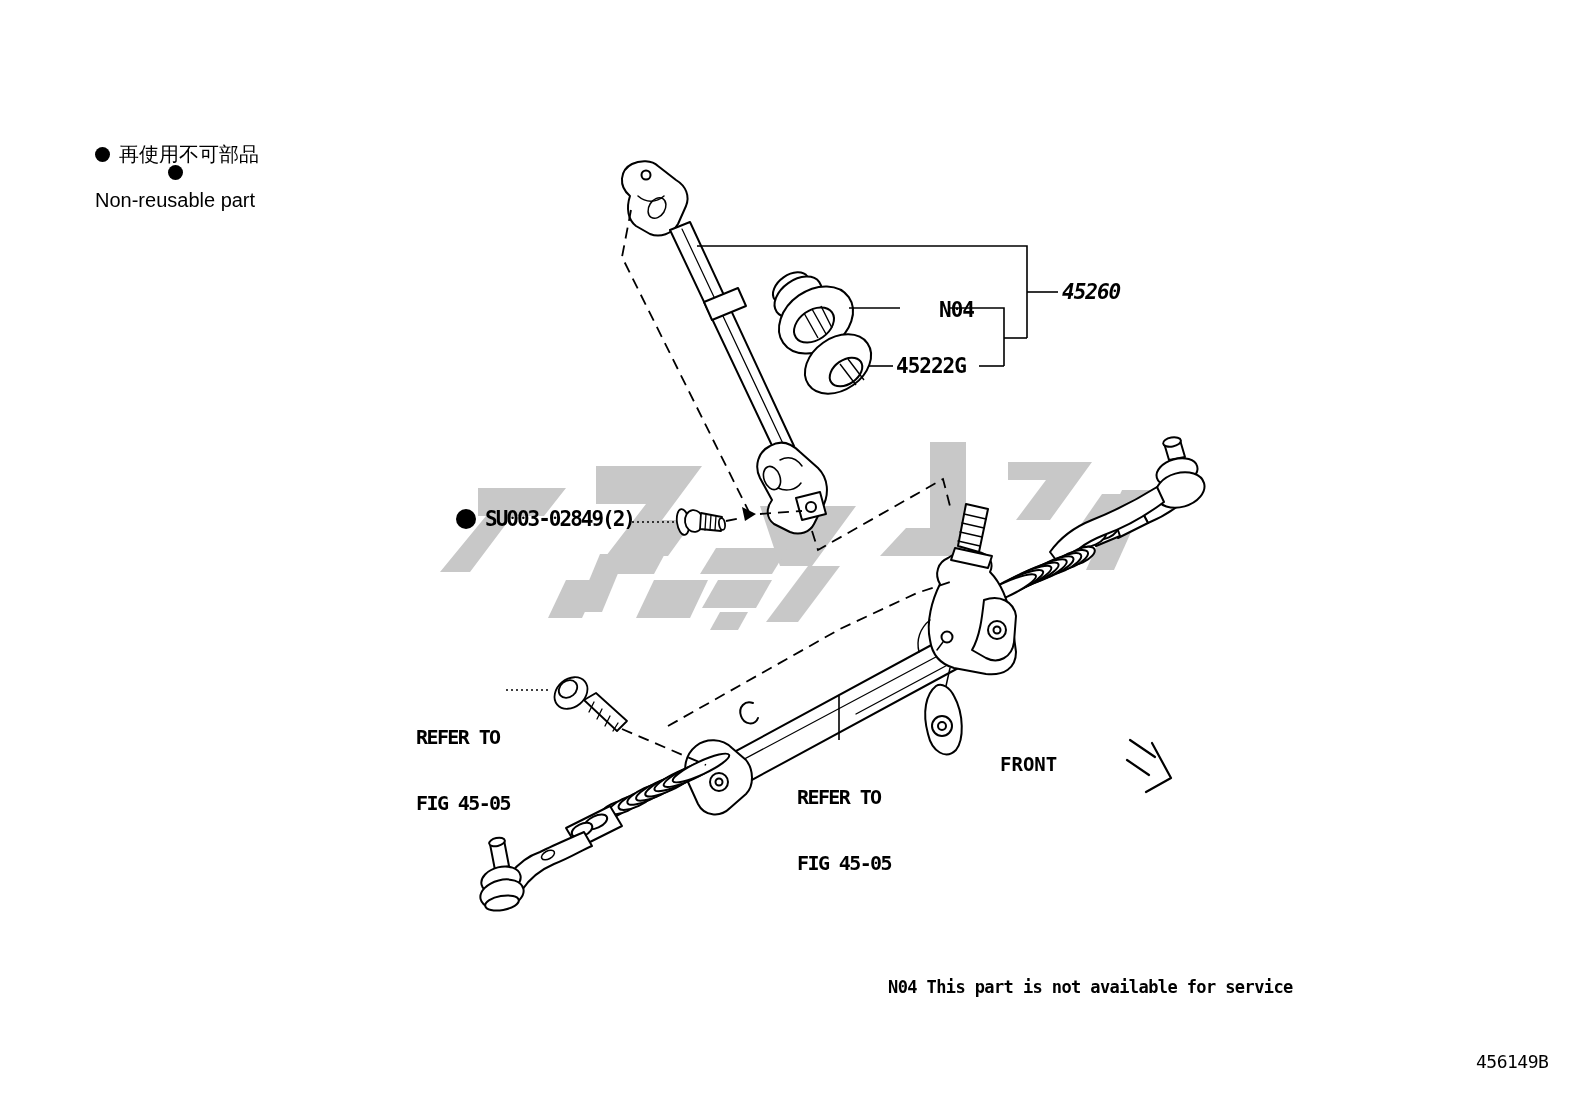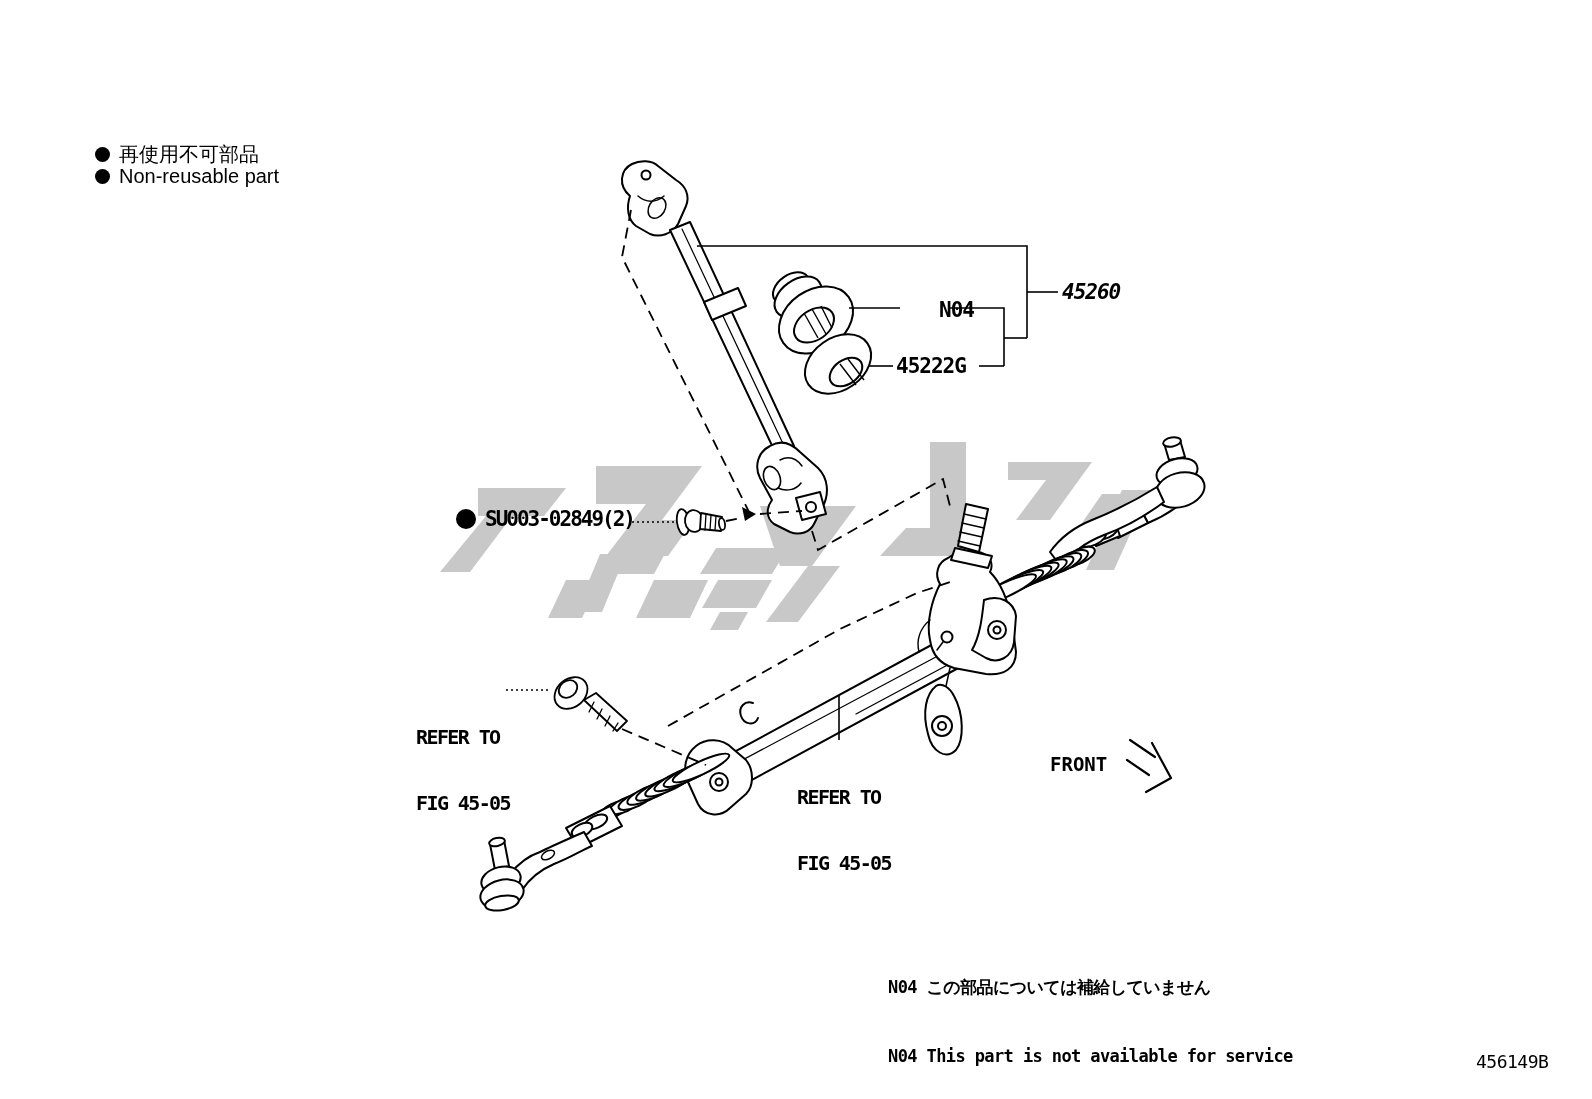"Non-reusable part" div.legend-row { flex-direction: none -> column }
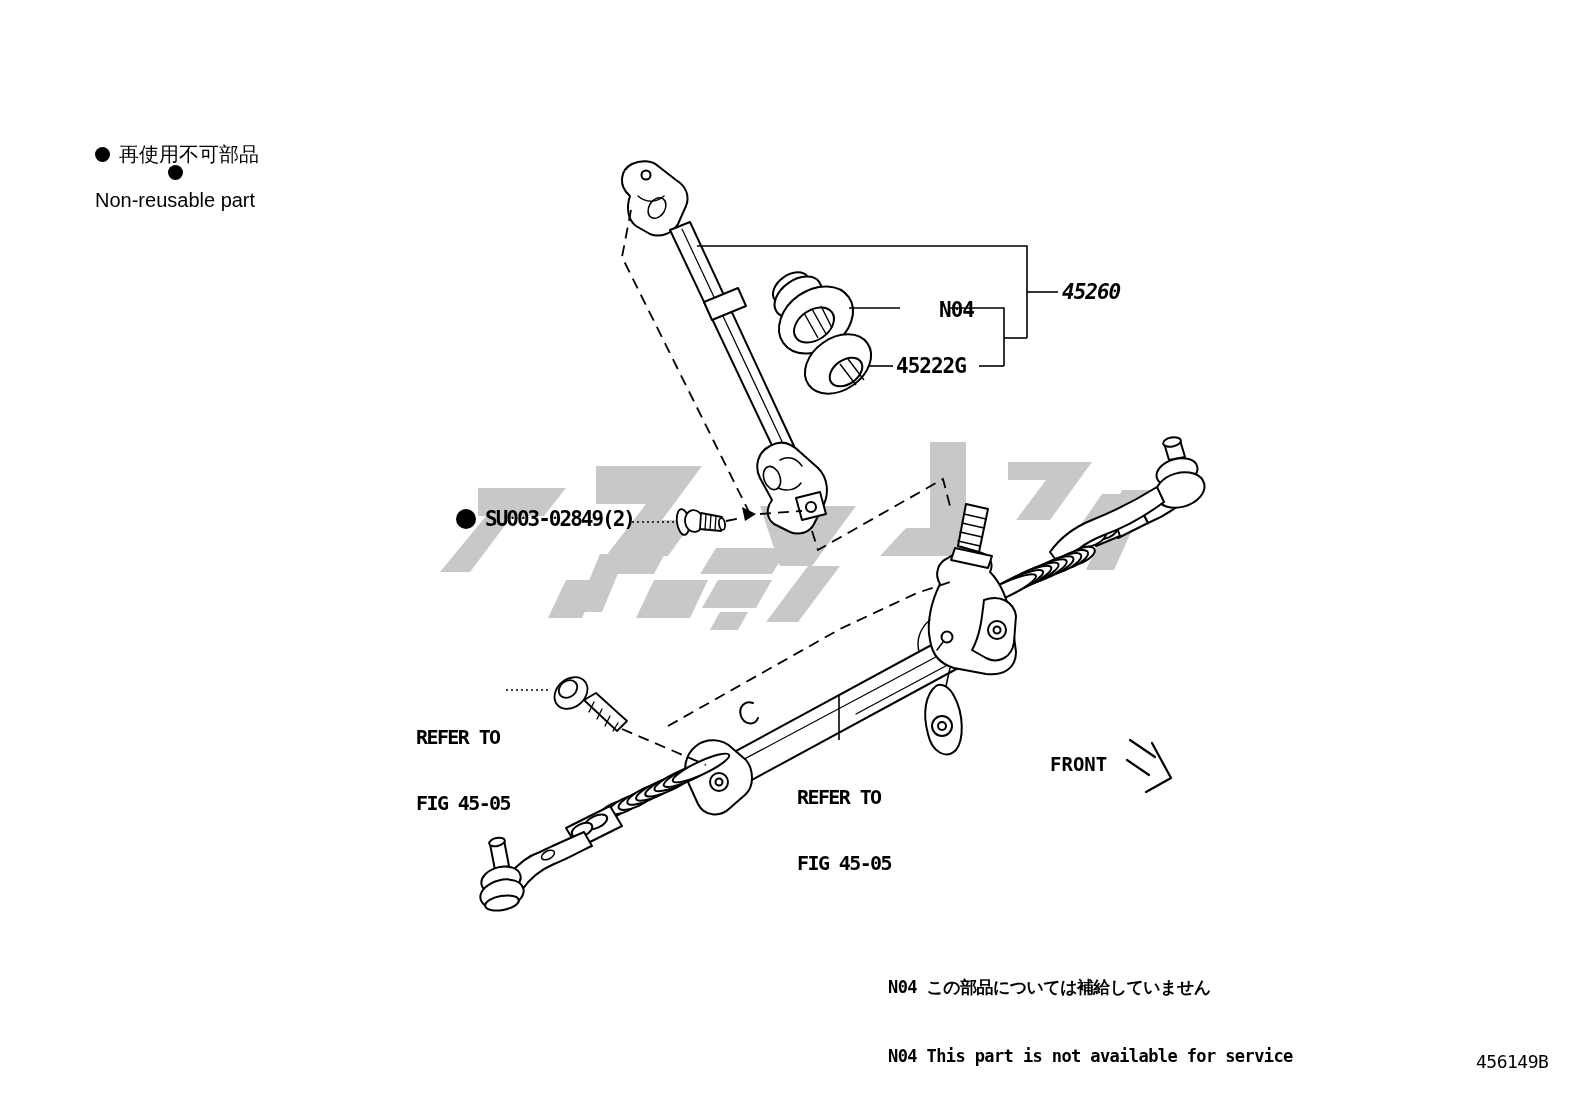"FRONT" div.lbl { left: 1050px -> 1000px }
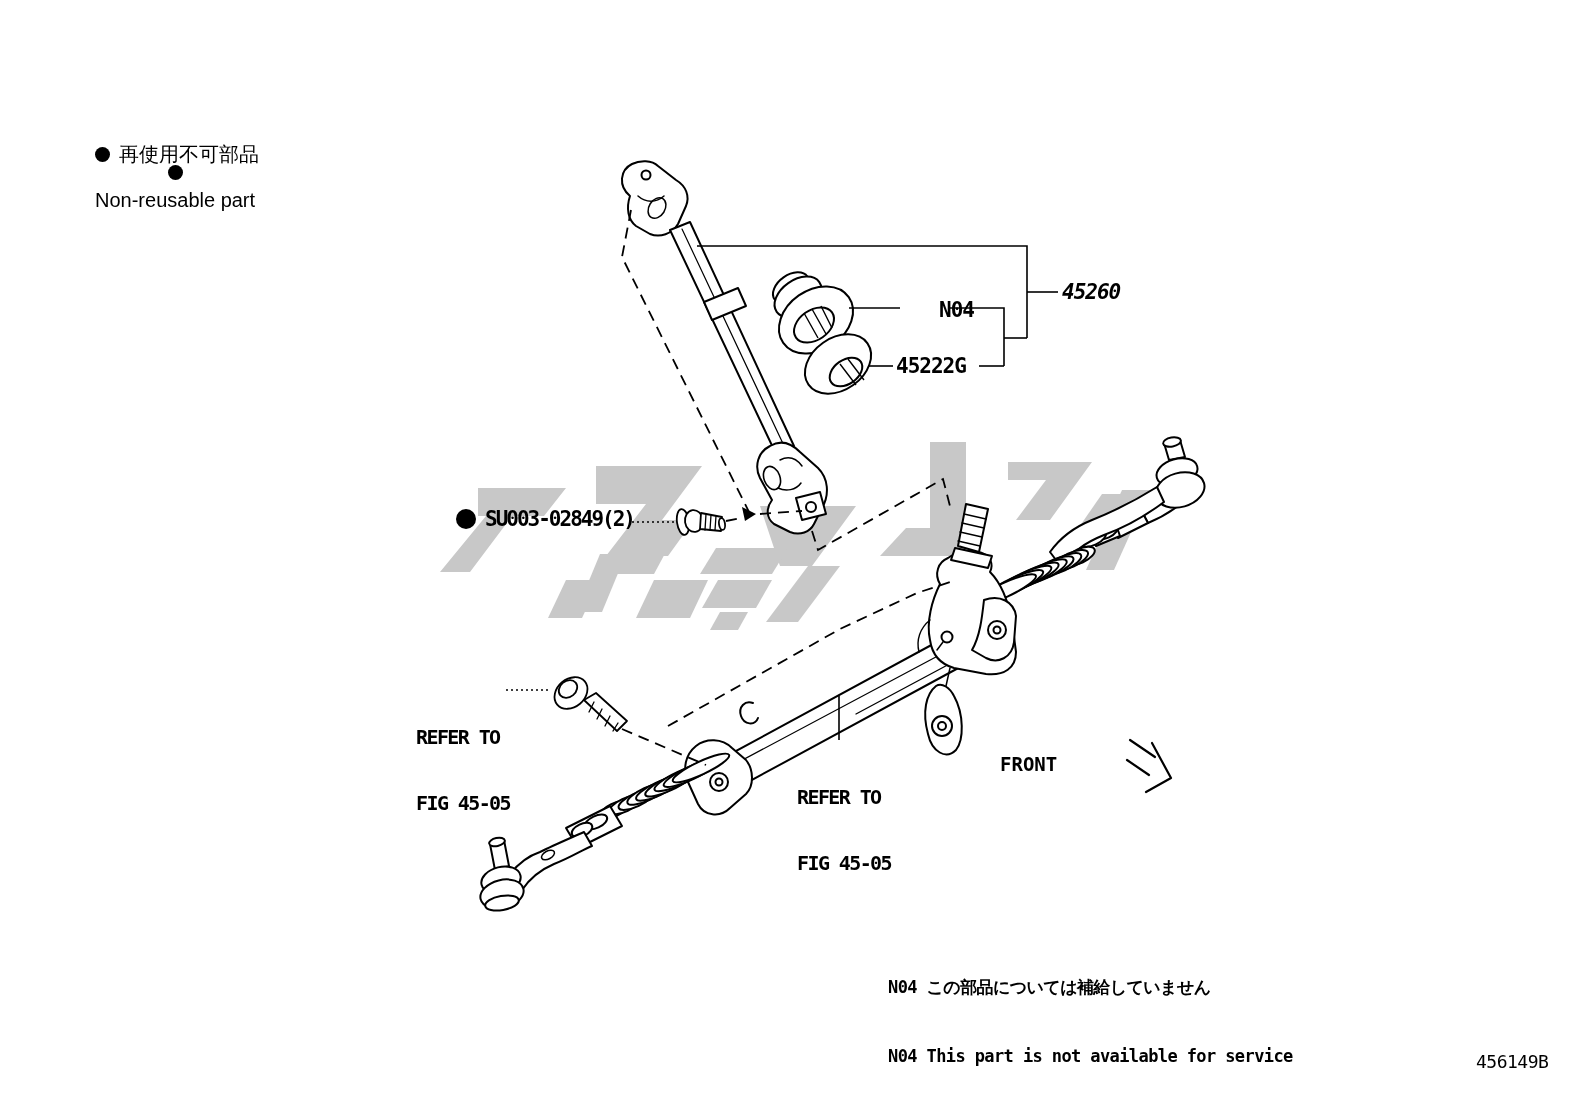"N04 この部品については補給していません" div { html: <div>N04 この部品については補給していません</div> -> none }
